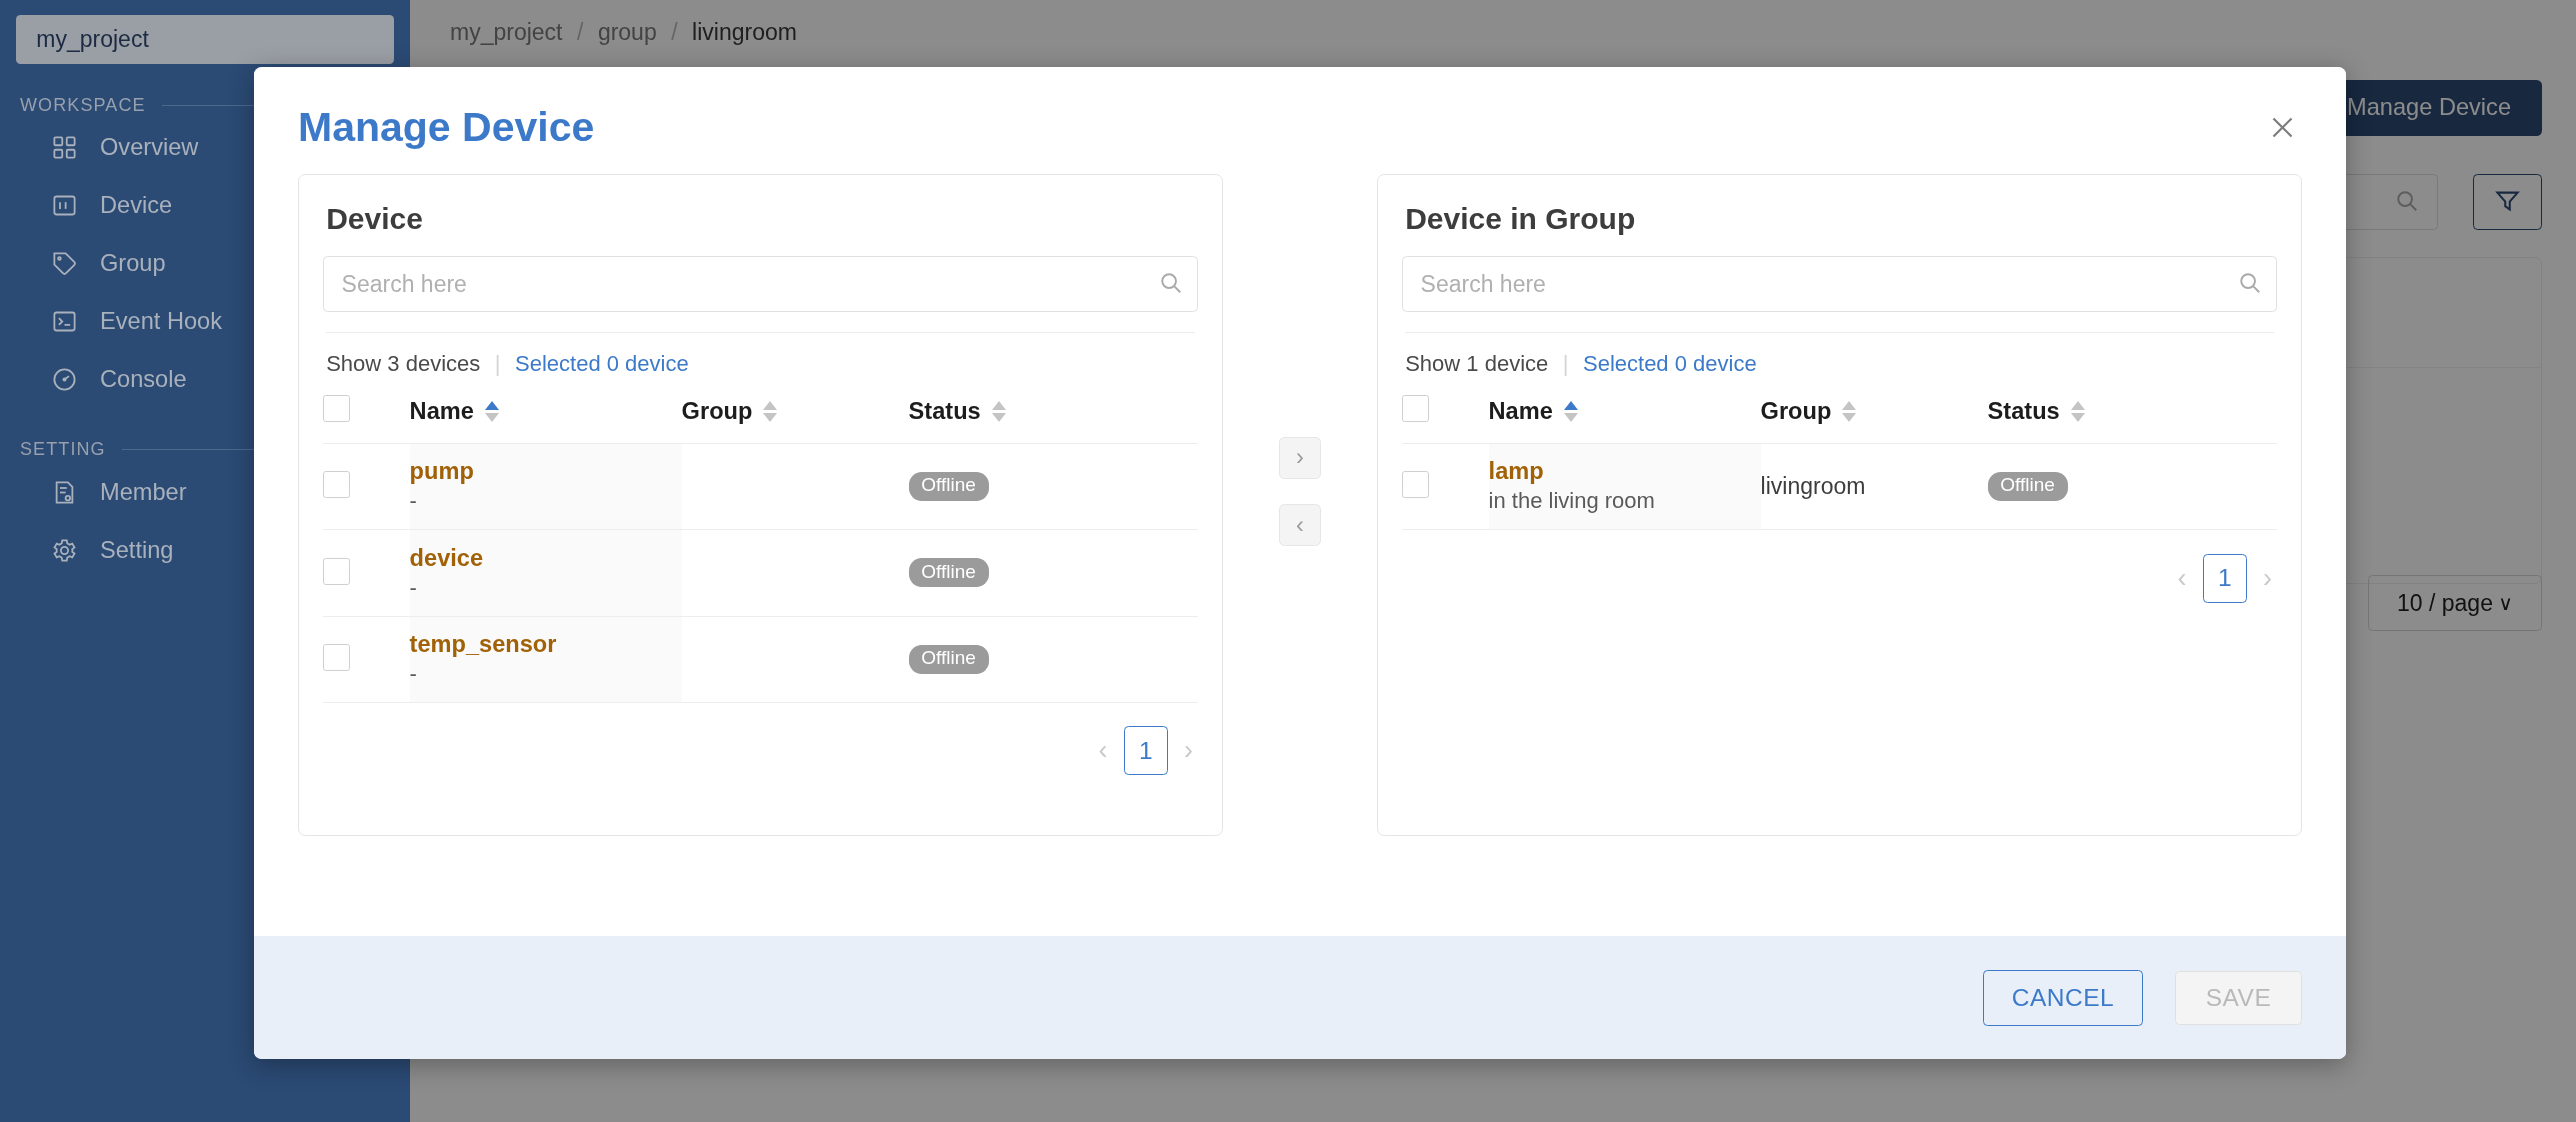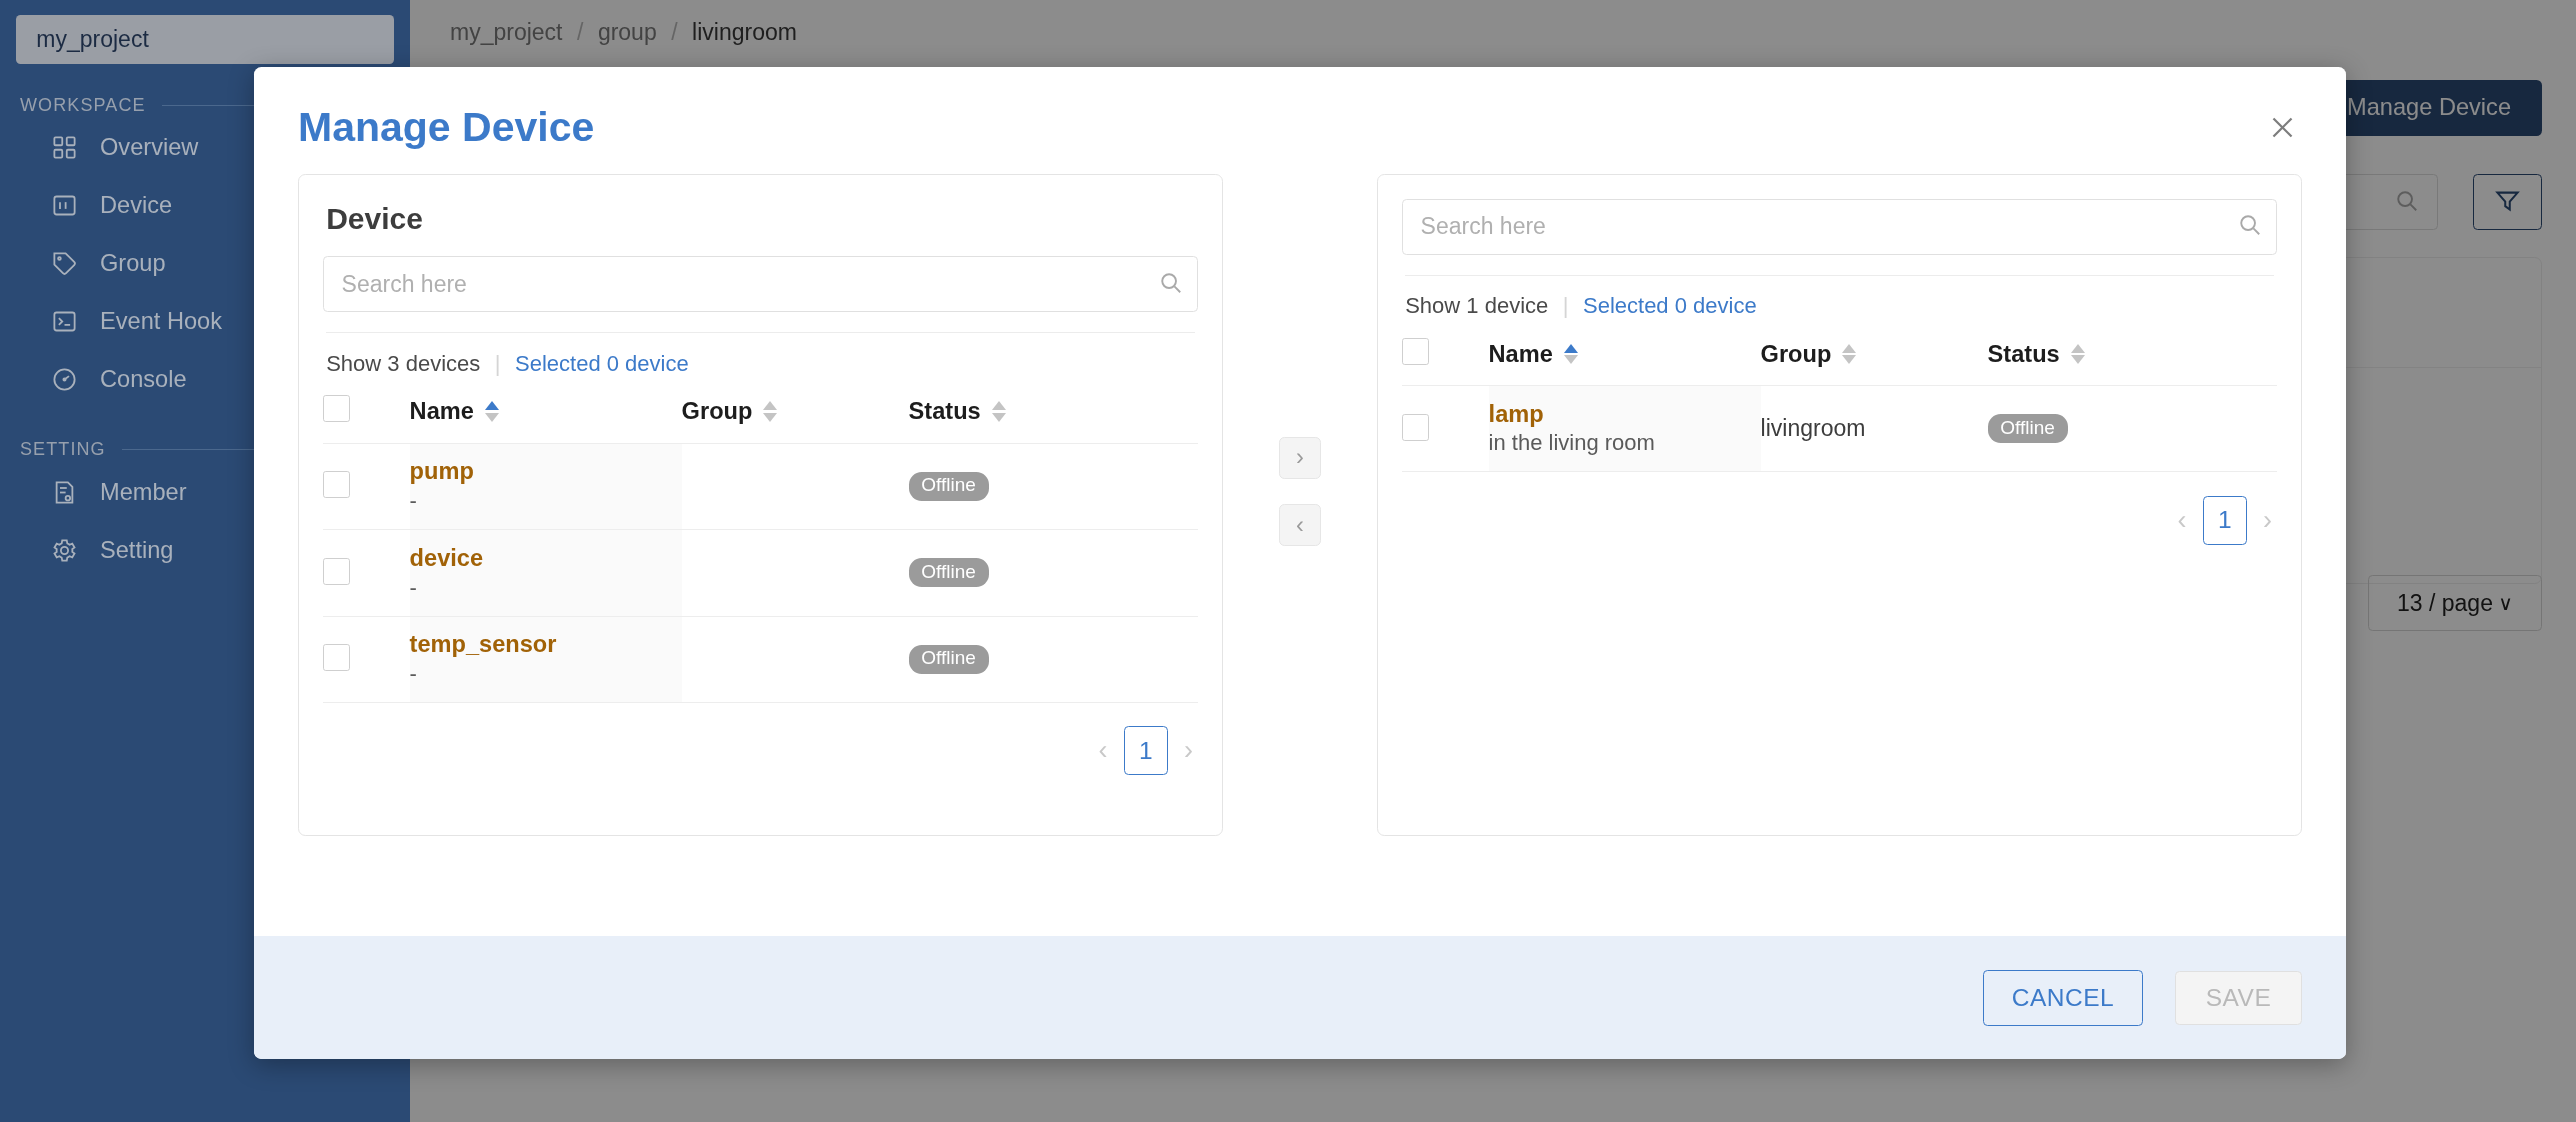"Device in Group" div.panel-title { html: none -> <div>Device in Group</div> }
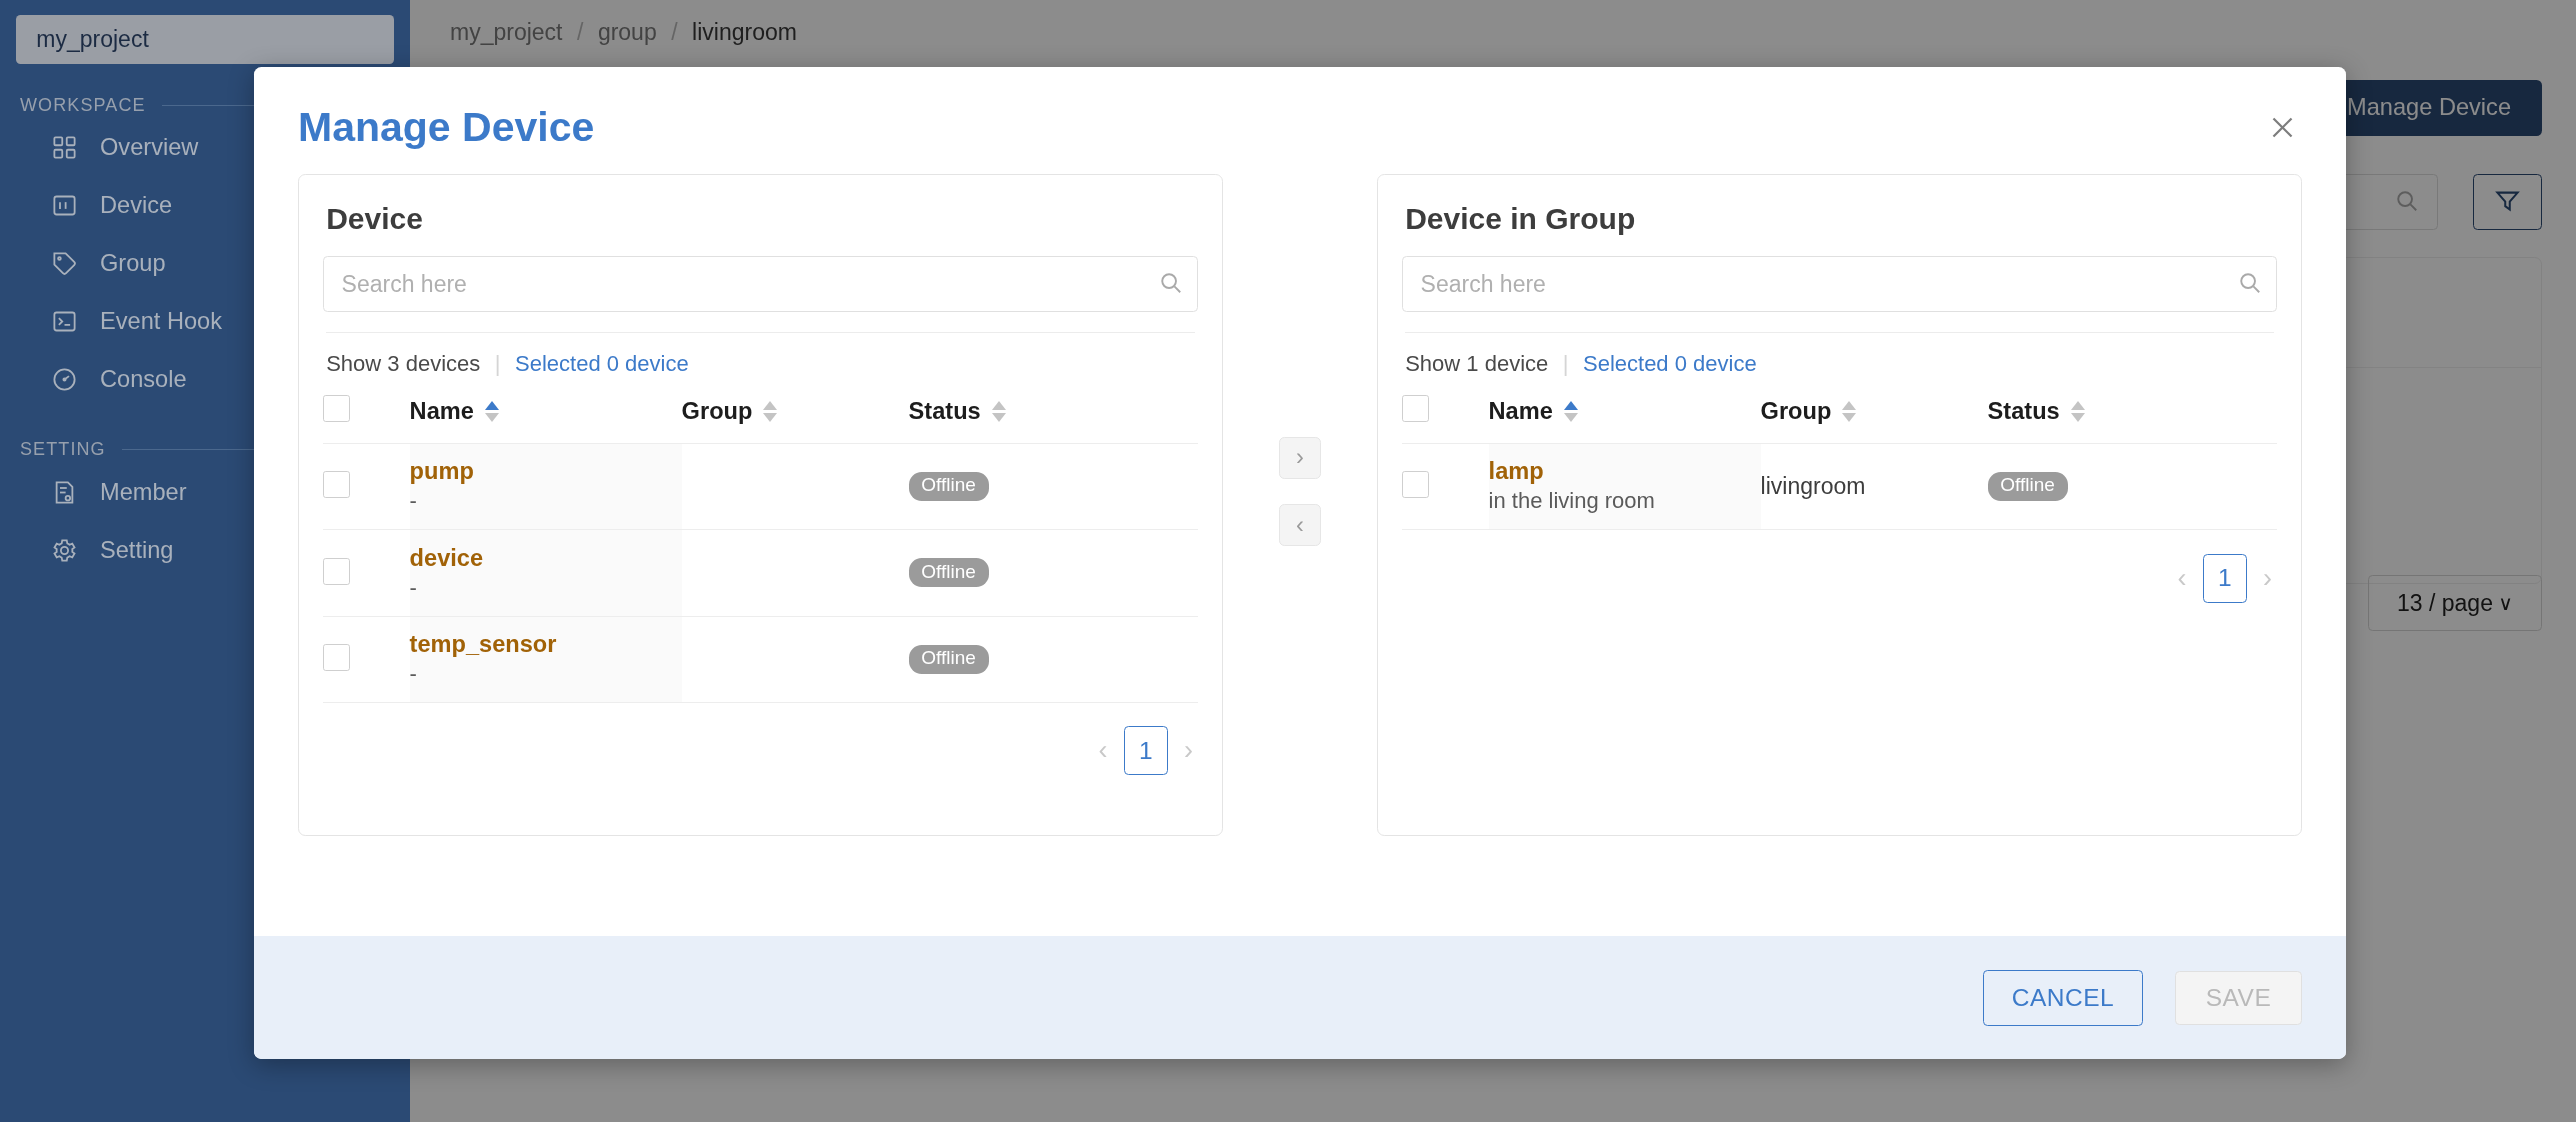"13 / page" span { text: 13 -> 10 }
